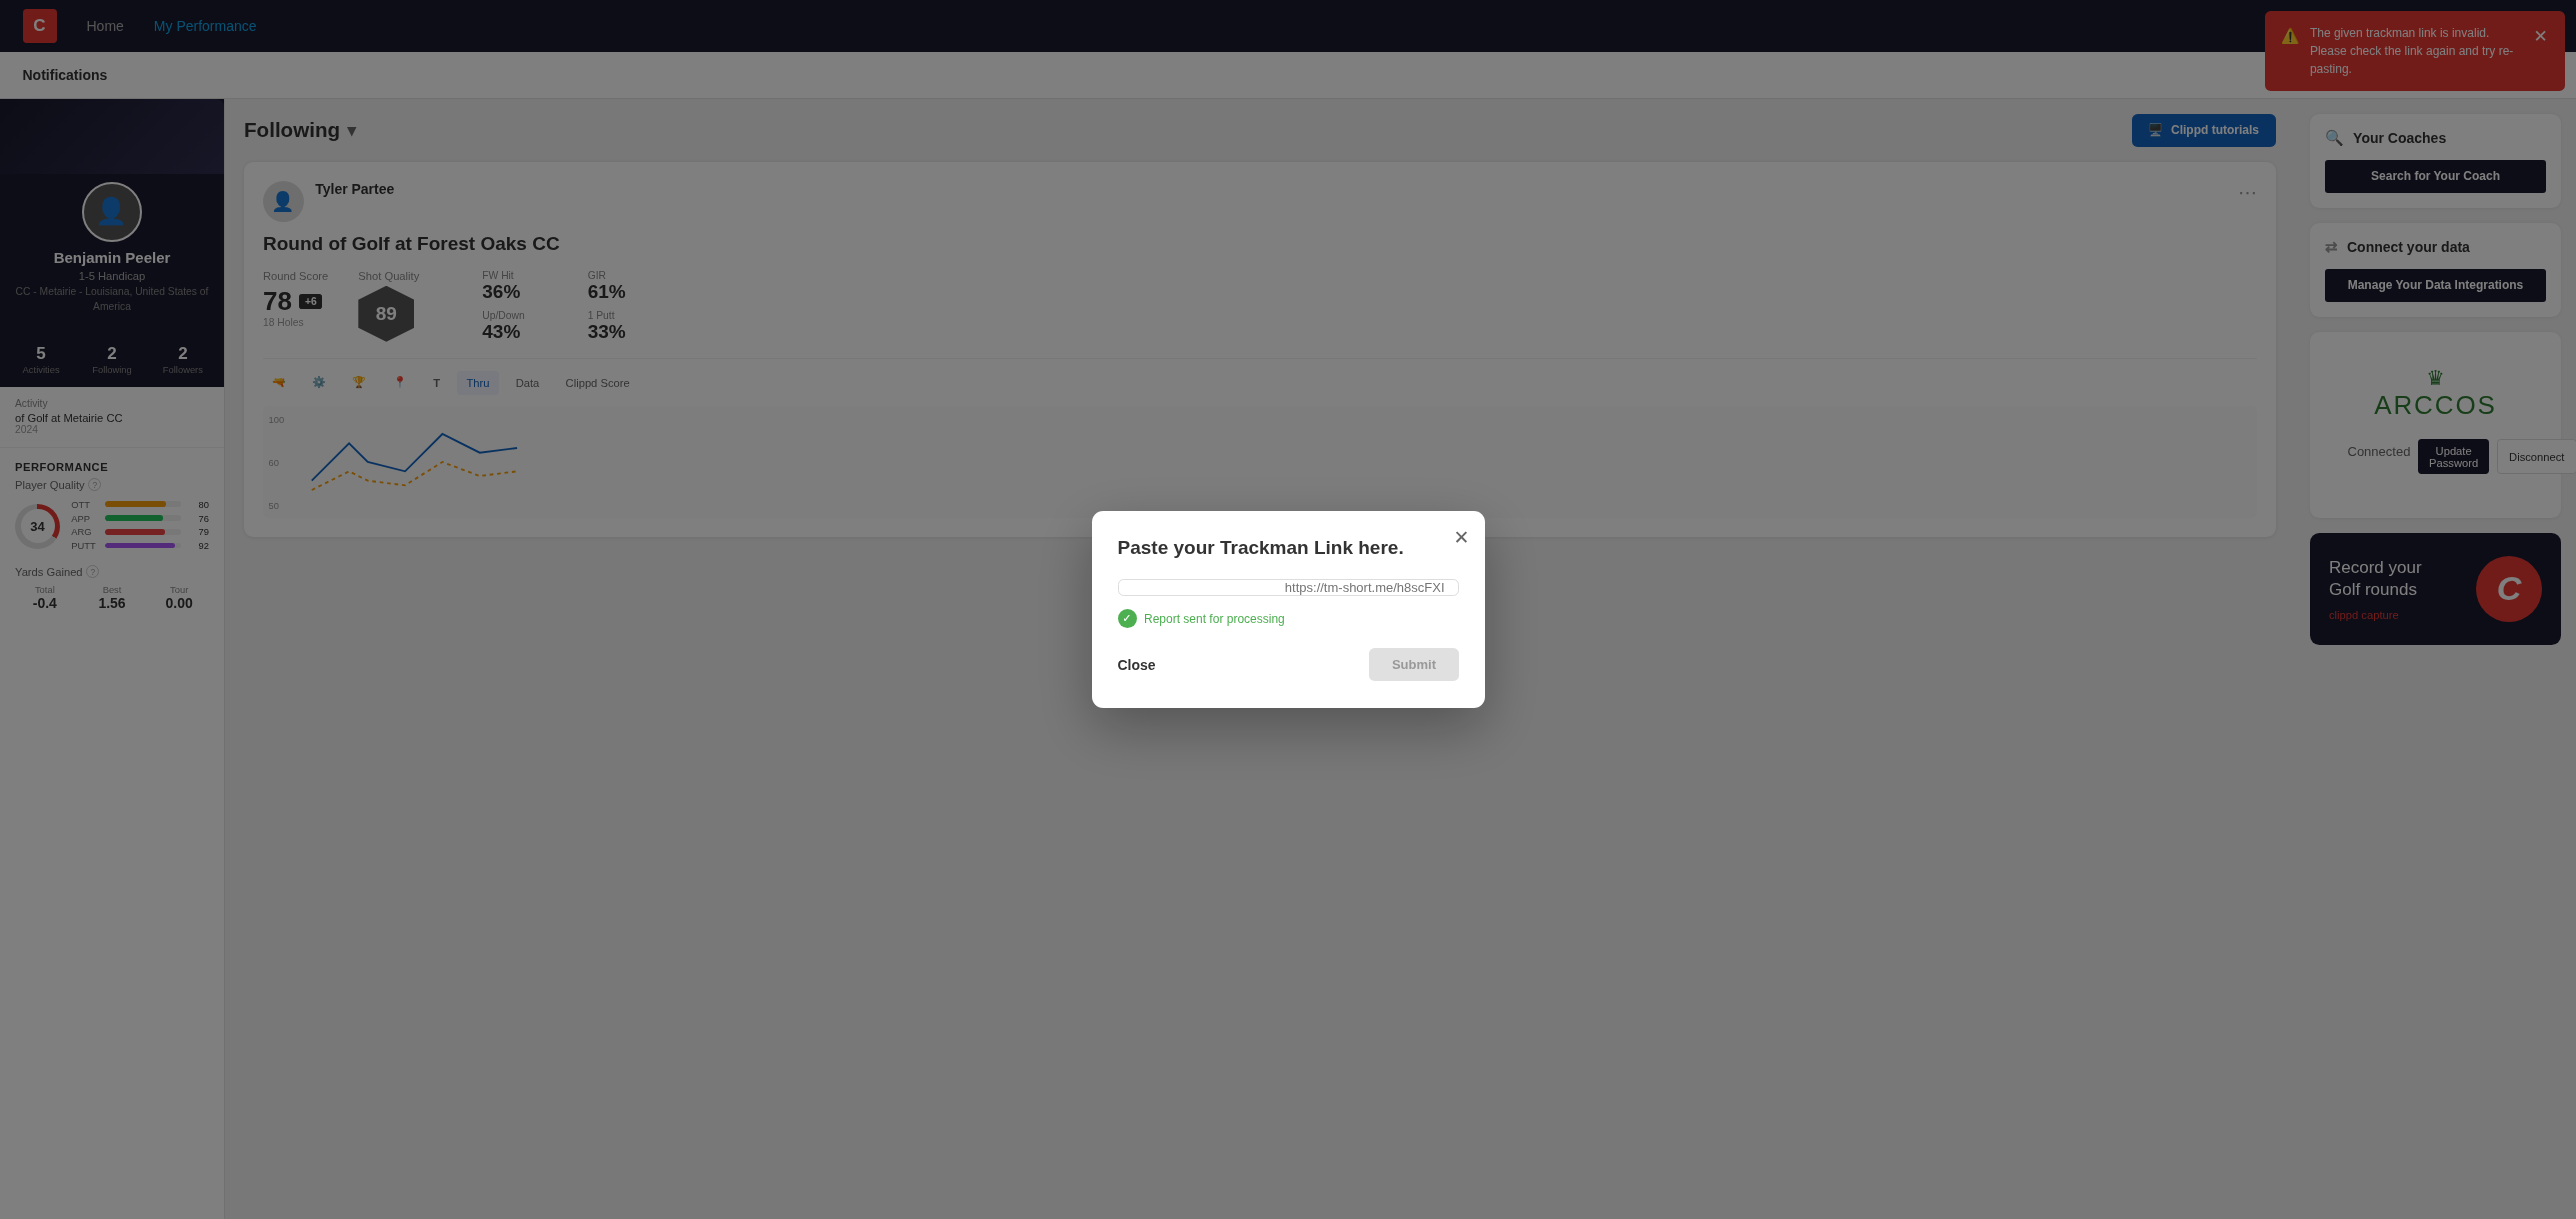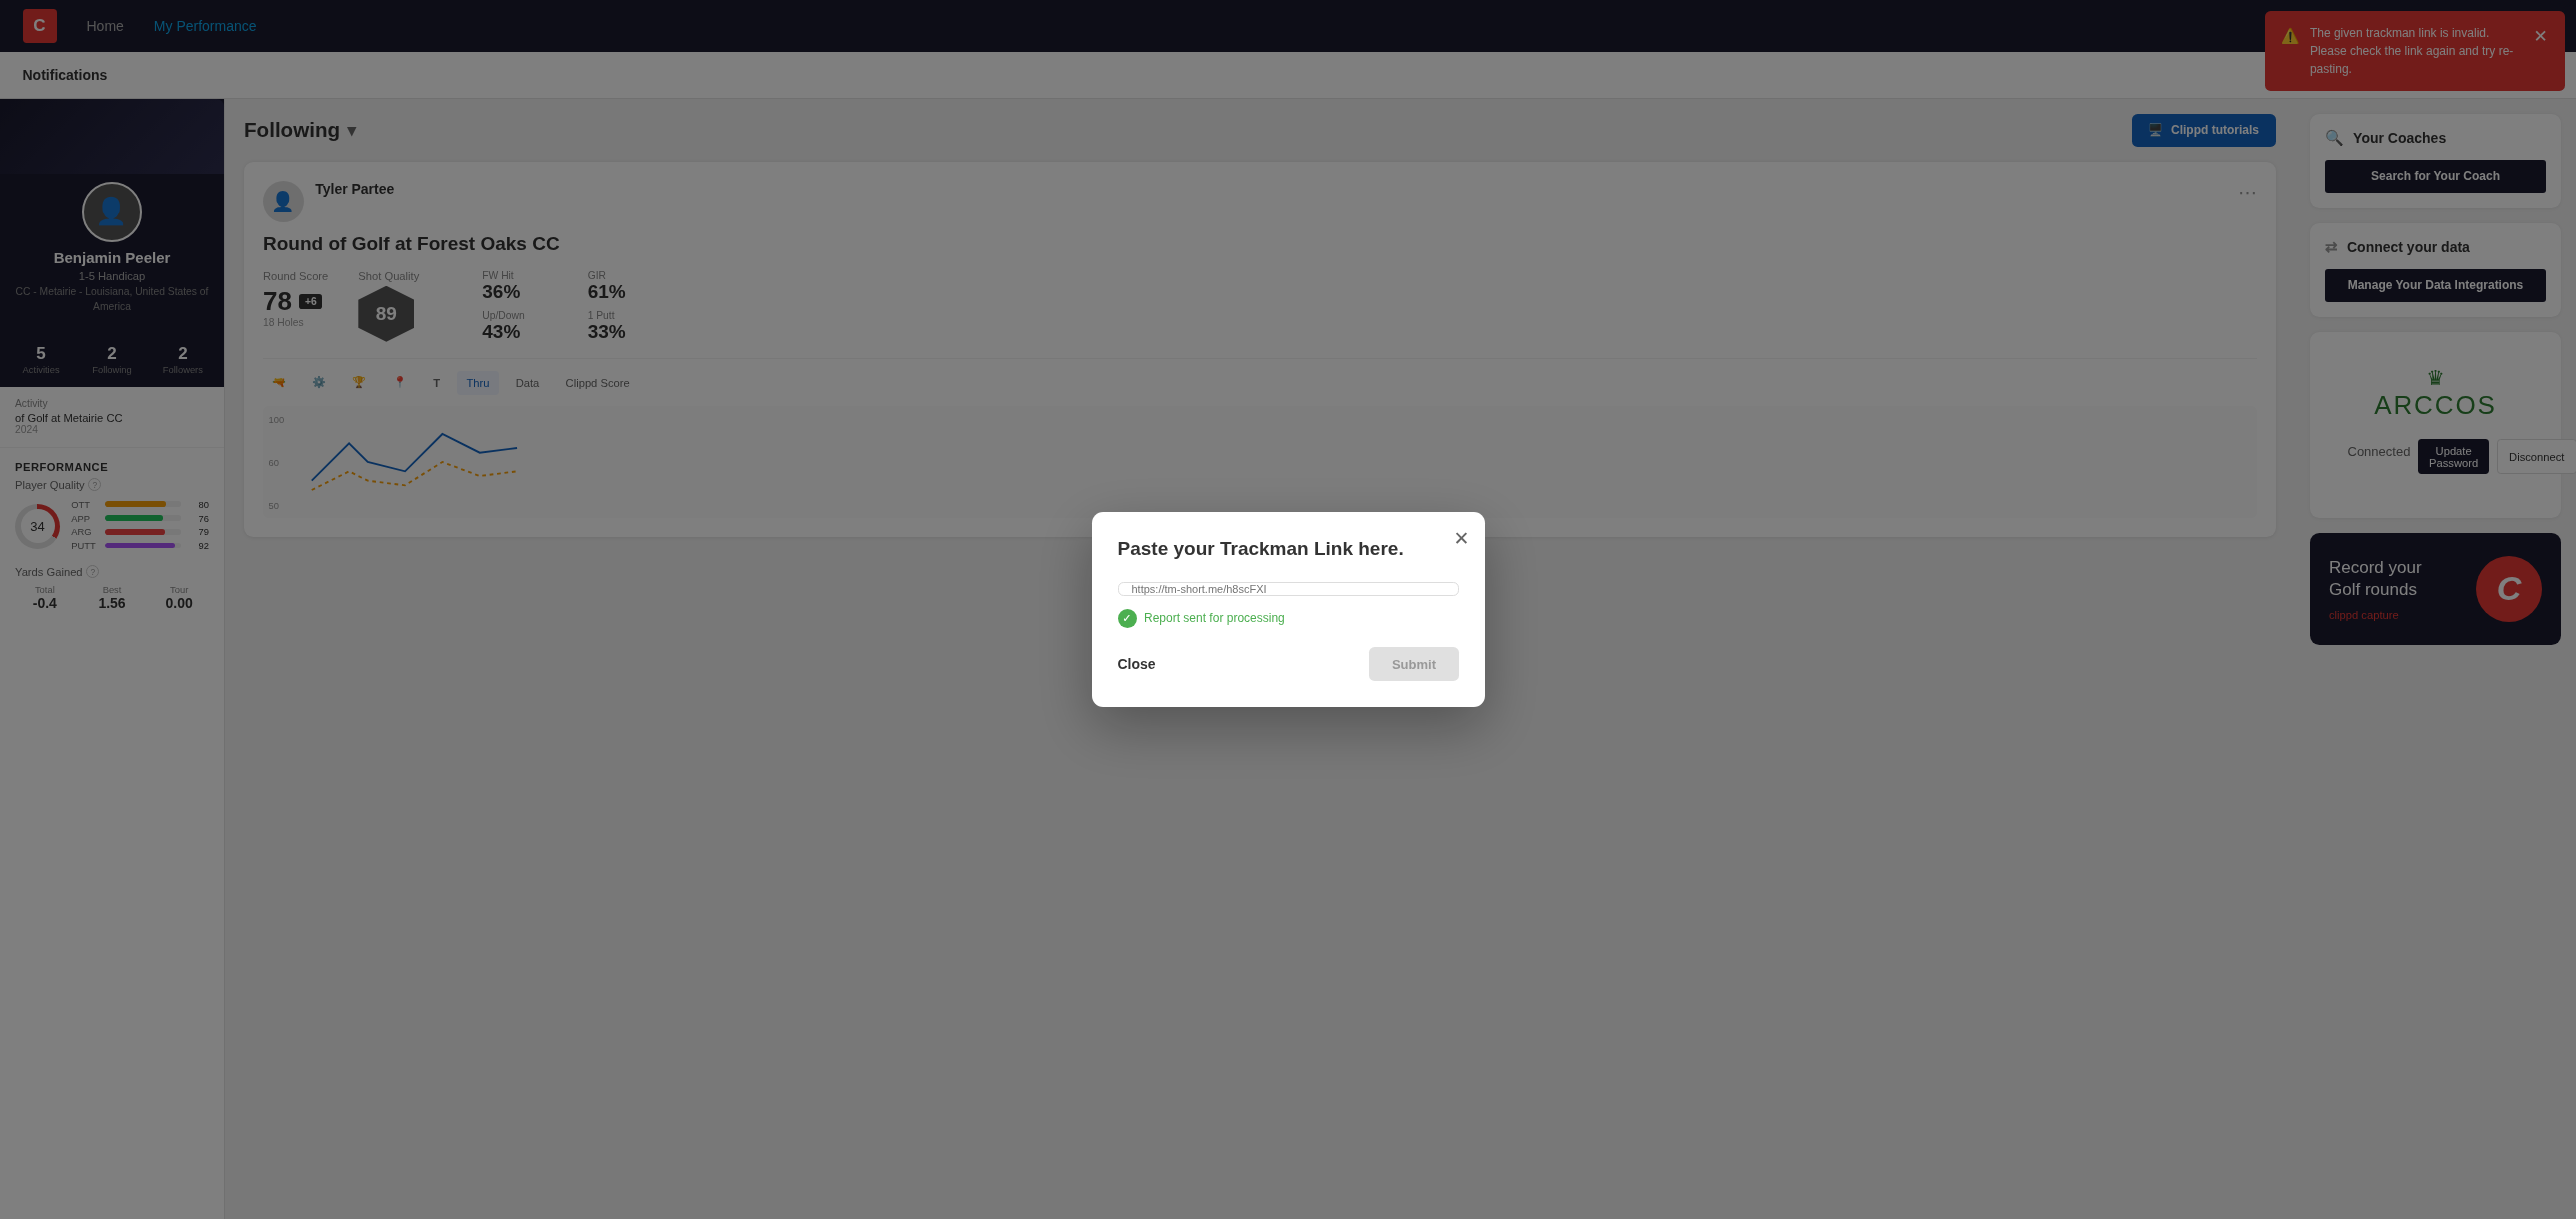"34" .pq-number { font-weight: 400 -> 700 }
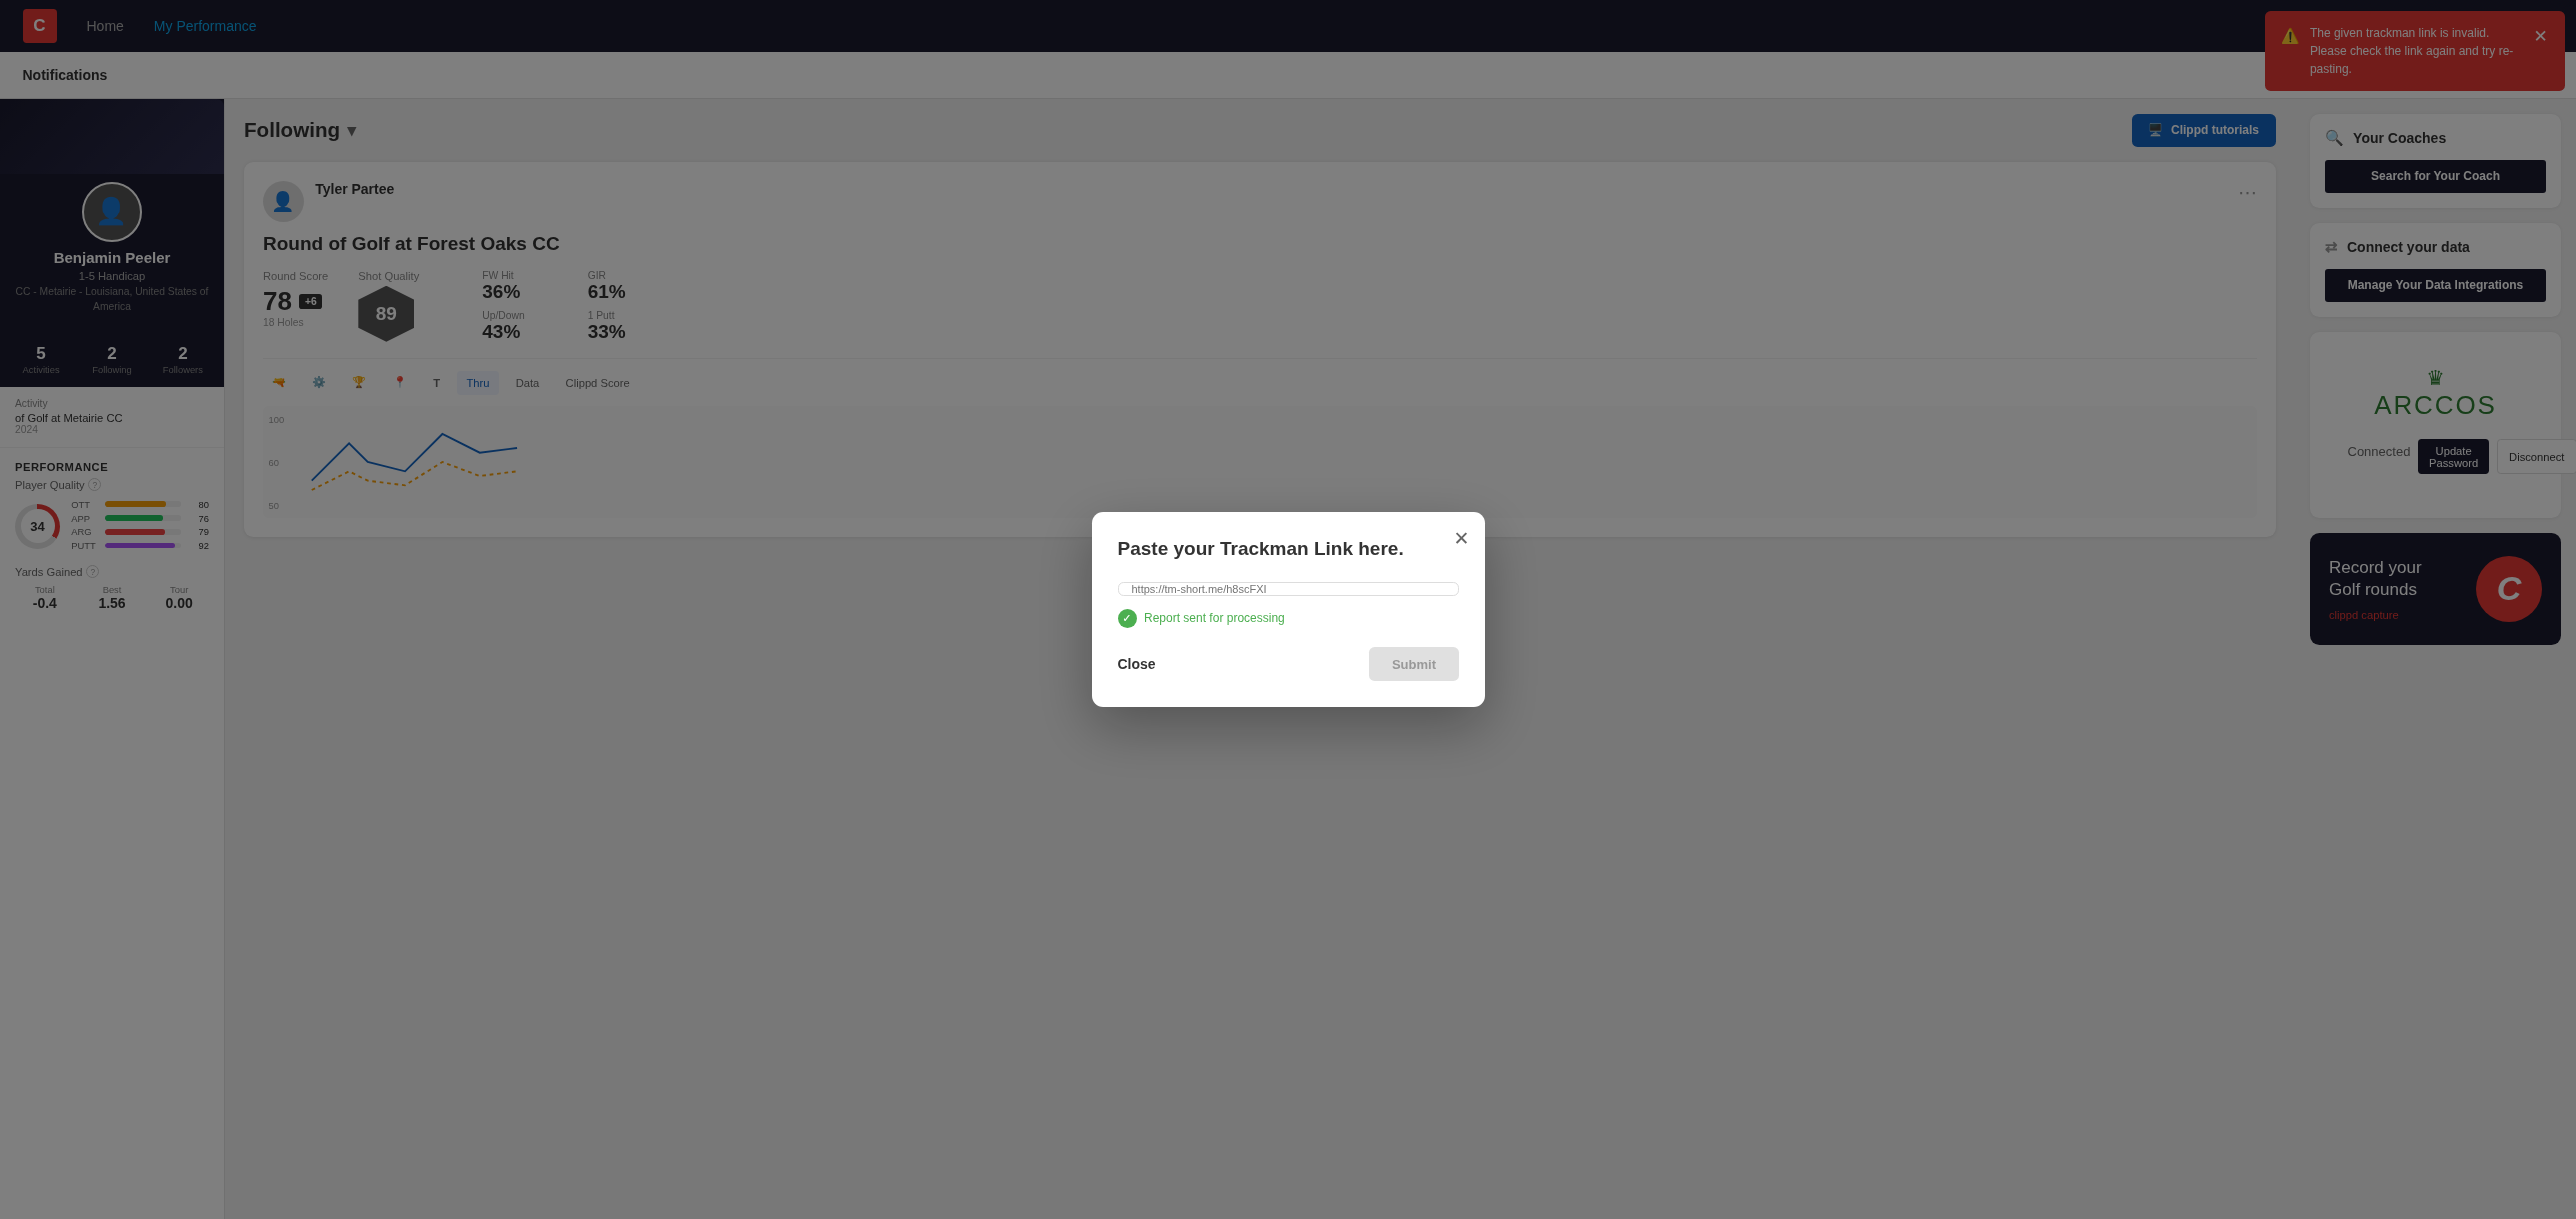"https://tm-short.me/h8scFXI" .modal-input { font-size: 11px -> 13px; text-align: none -> right }
